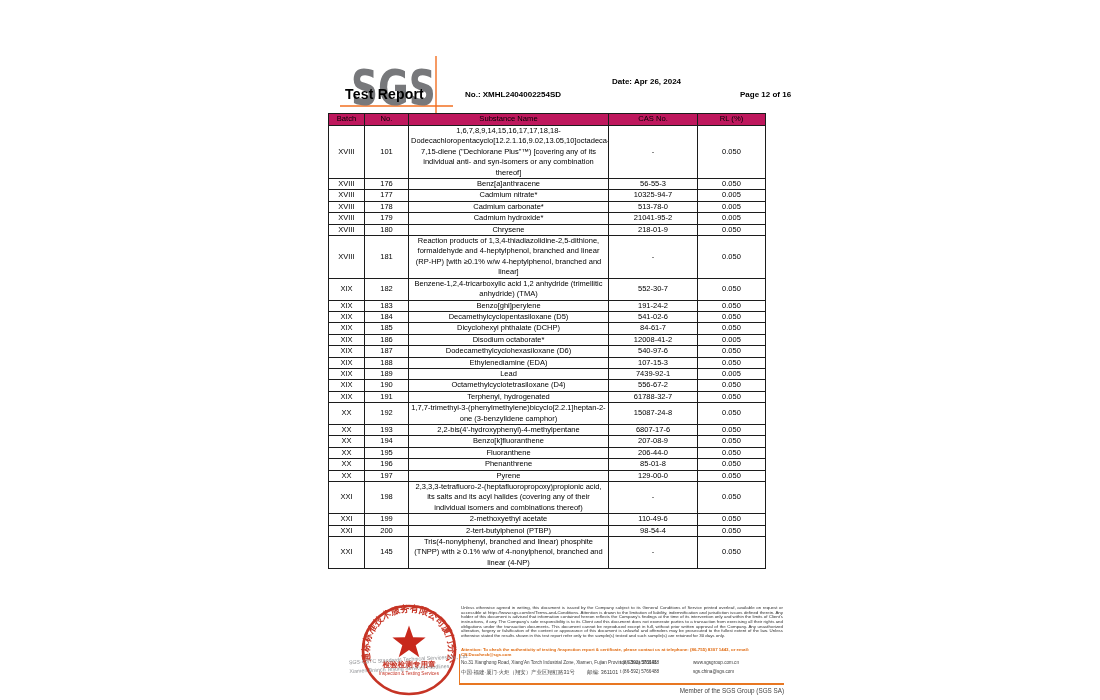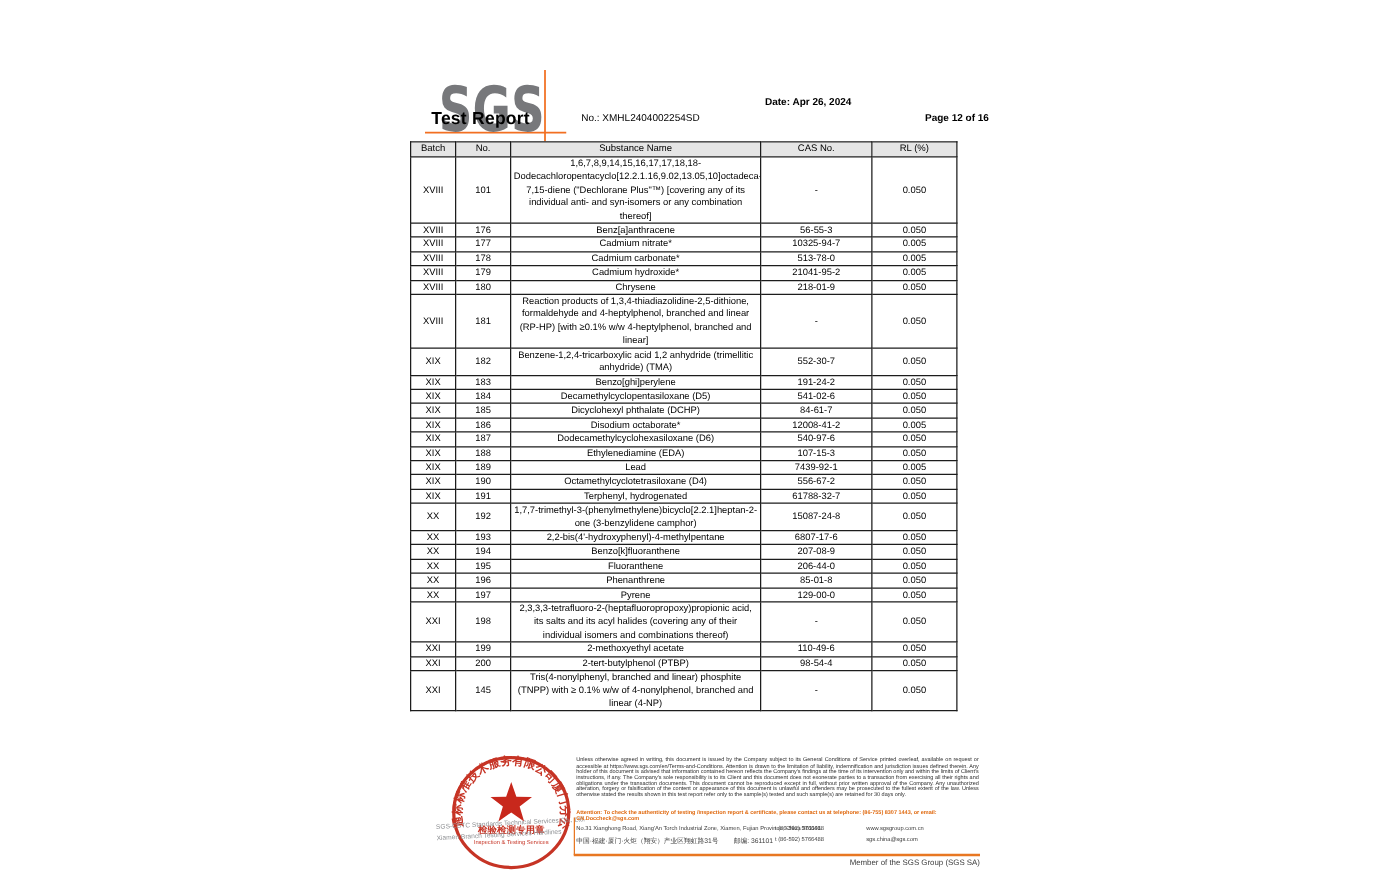"No.: XMHL2404002254SD" .report-no { font-weight: normal -> bold }
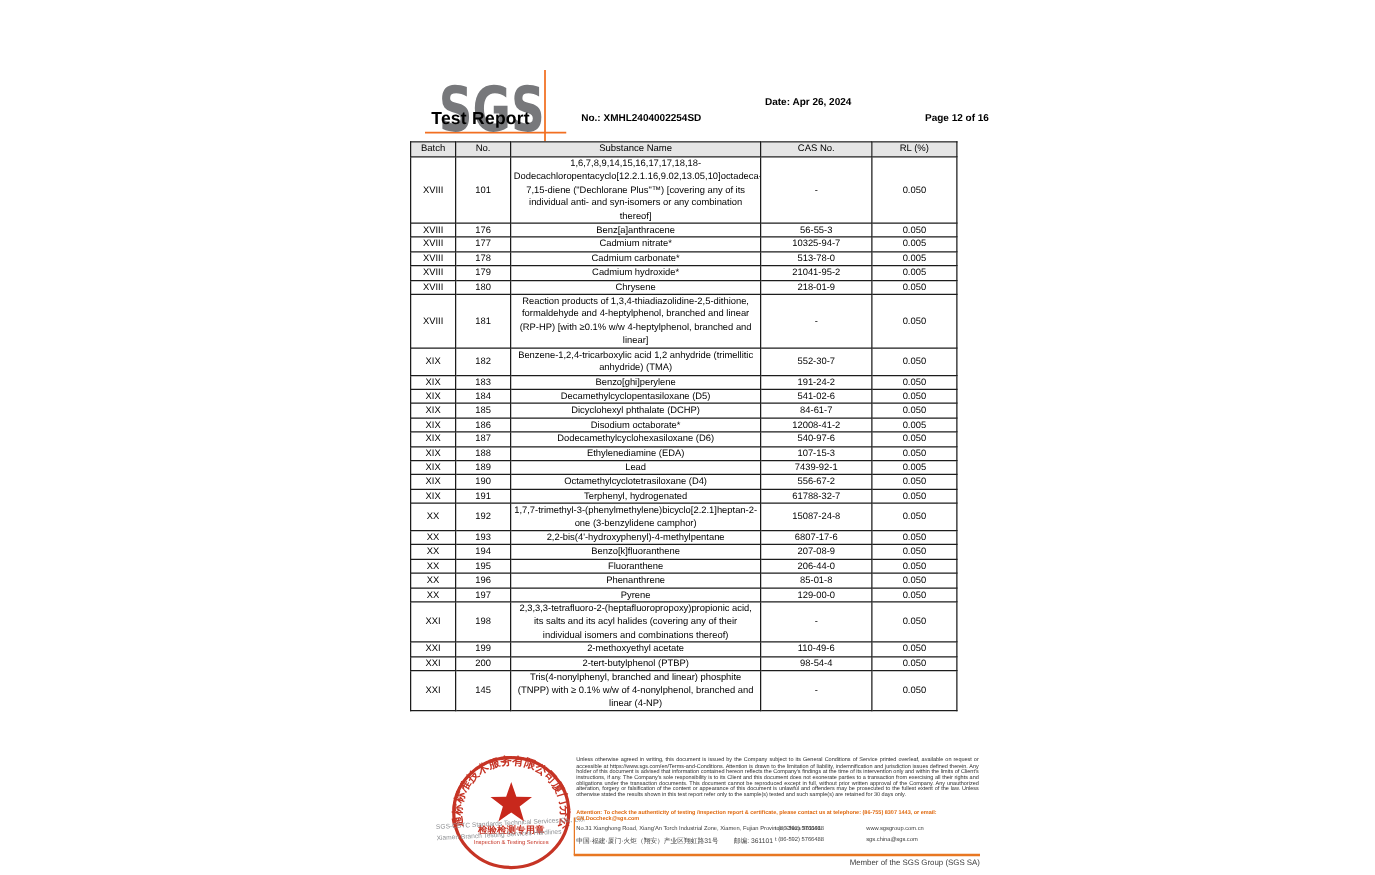"Batch" .subs thead th { background: #e5e5e5 -> #be185d }
